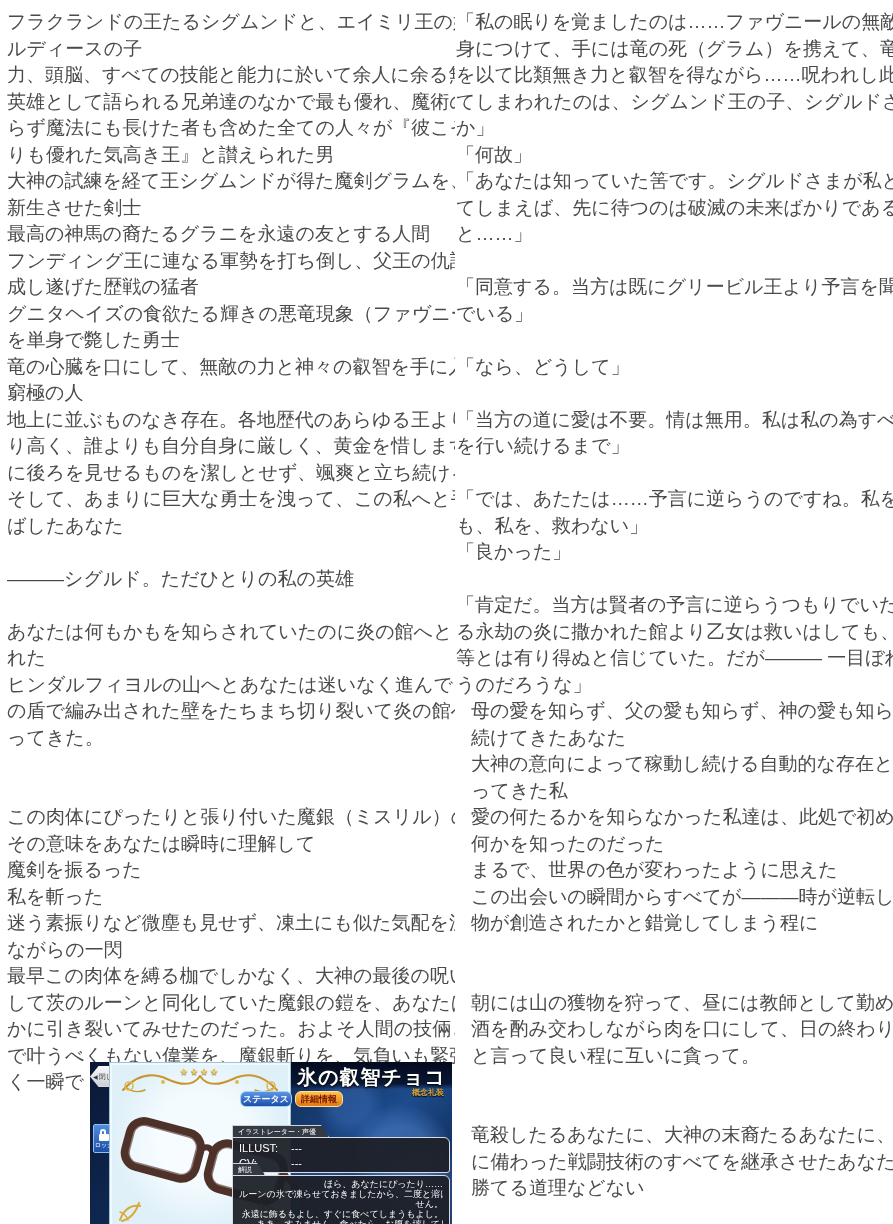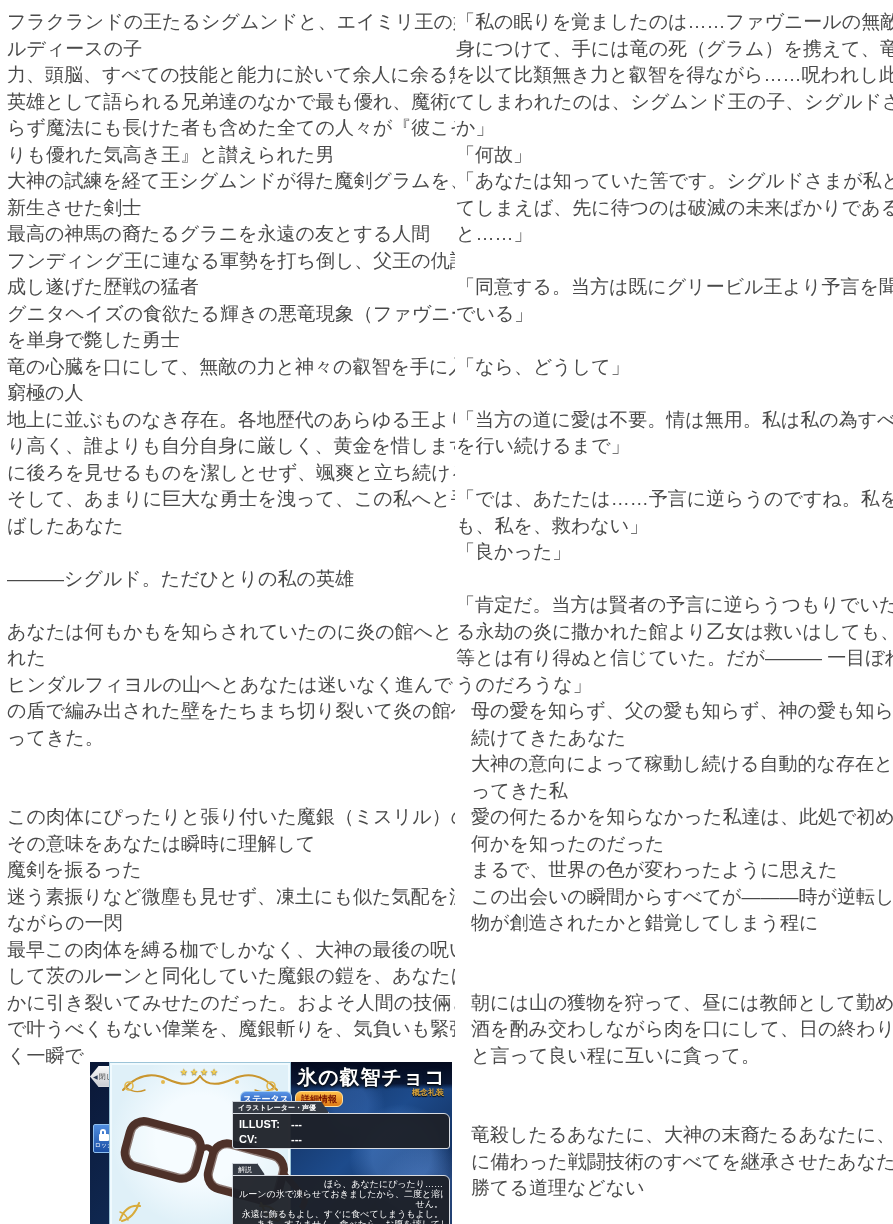"私を斬った" div { html: none -> <div>私を斬った</div> }
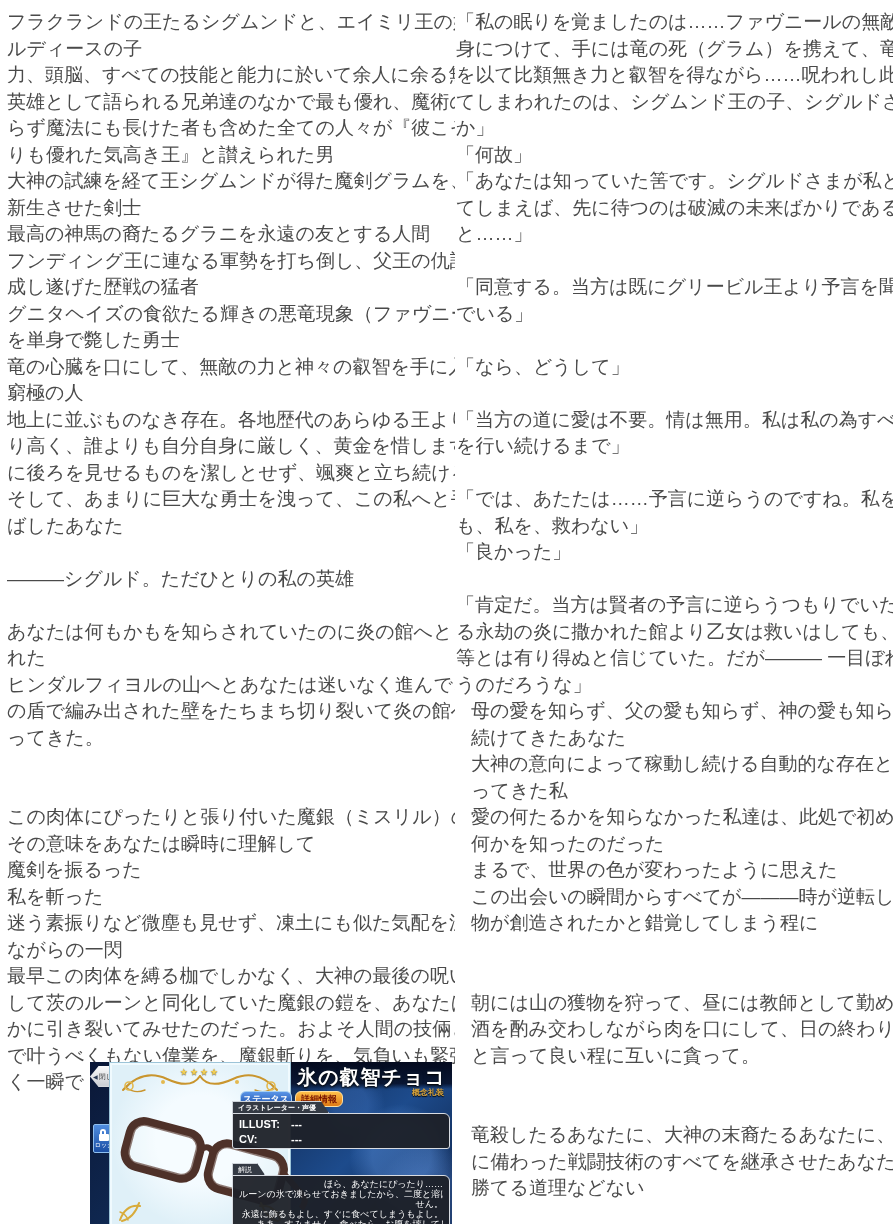"ILLUST: ---" .g-panel1 { font-weight: bold -> none; top: 34px -> 58px }
